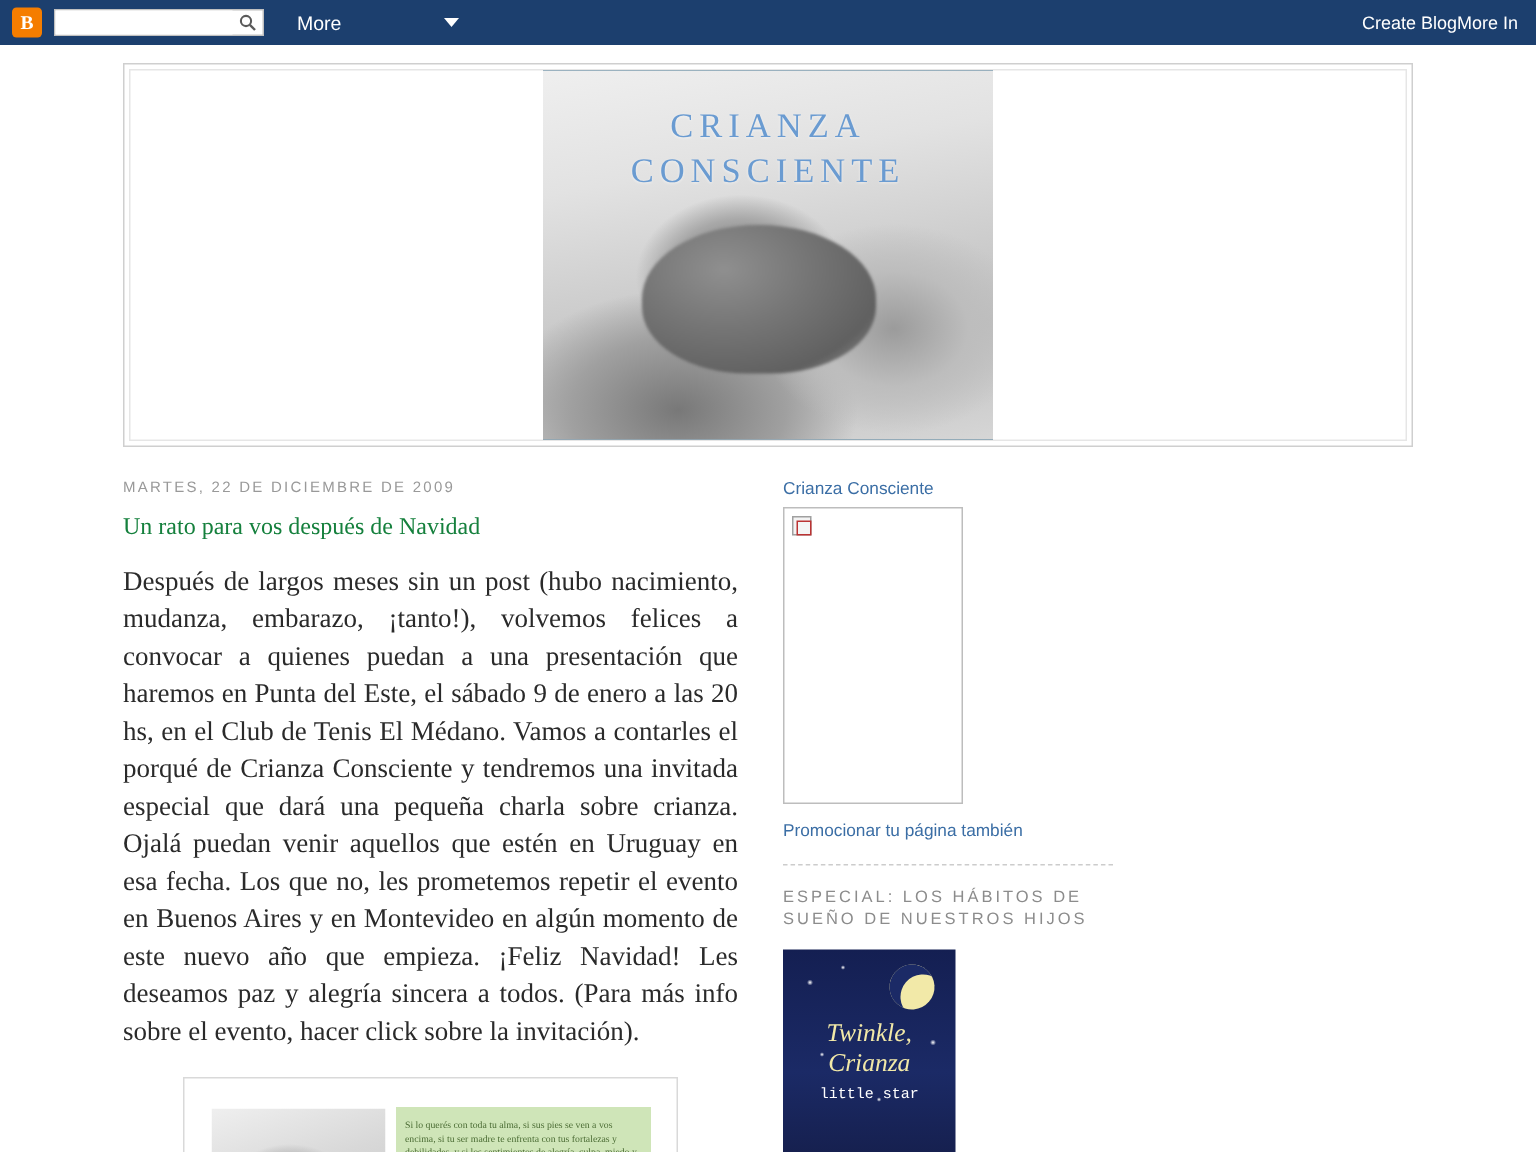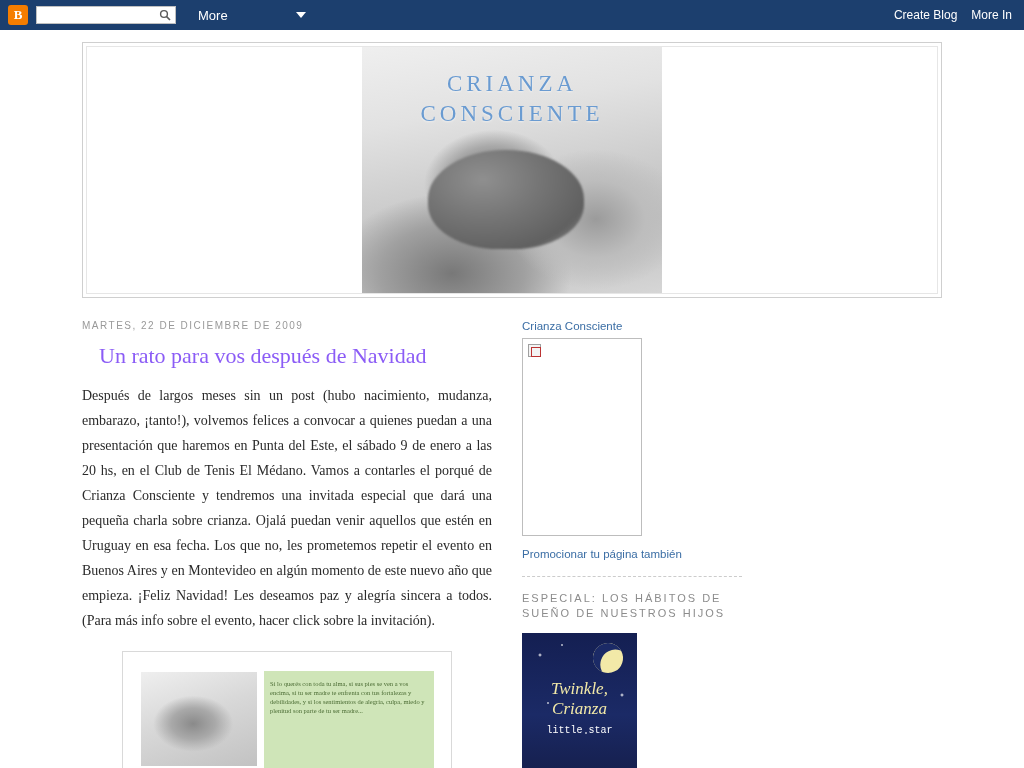"Create Blog" .nav-right { gap: 14px -> none }
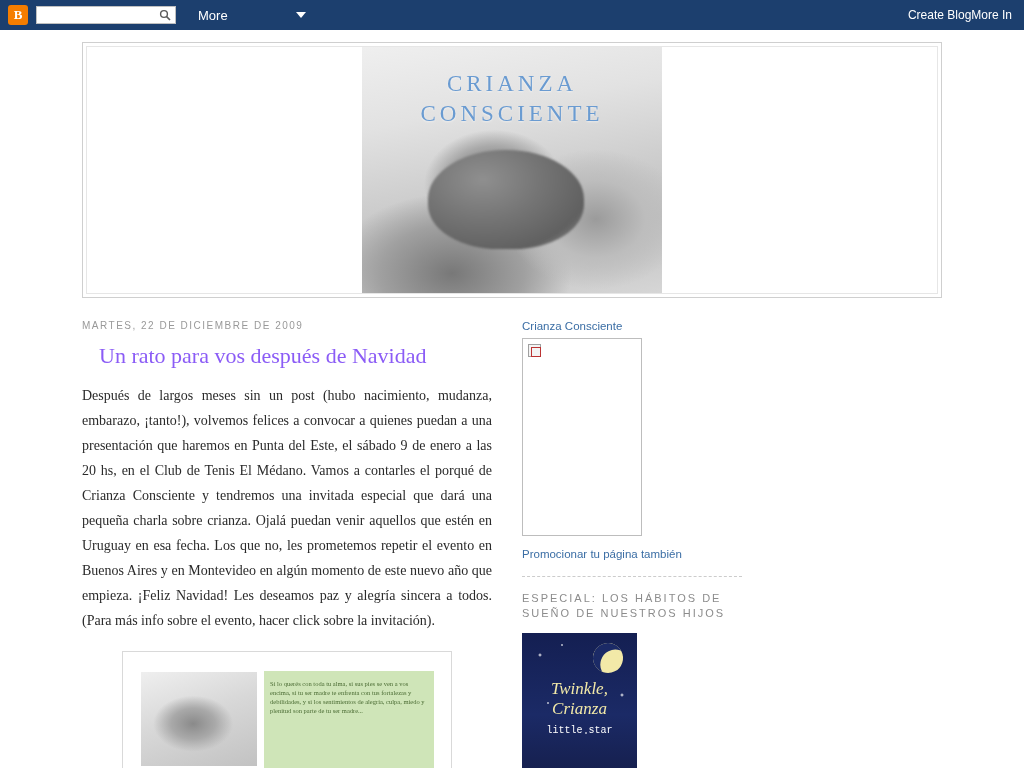"Un rato para vos después" .post-title { color: #8b5cf6 -> #15803d; font-size: 22px -> 16px; margin: 0 0 14px 17px -> 0 0 14px 0 }
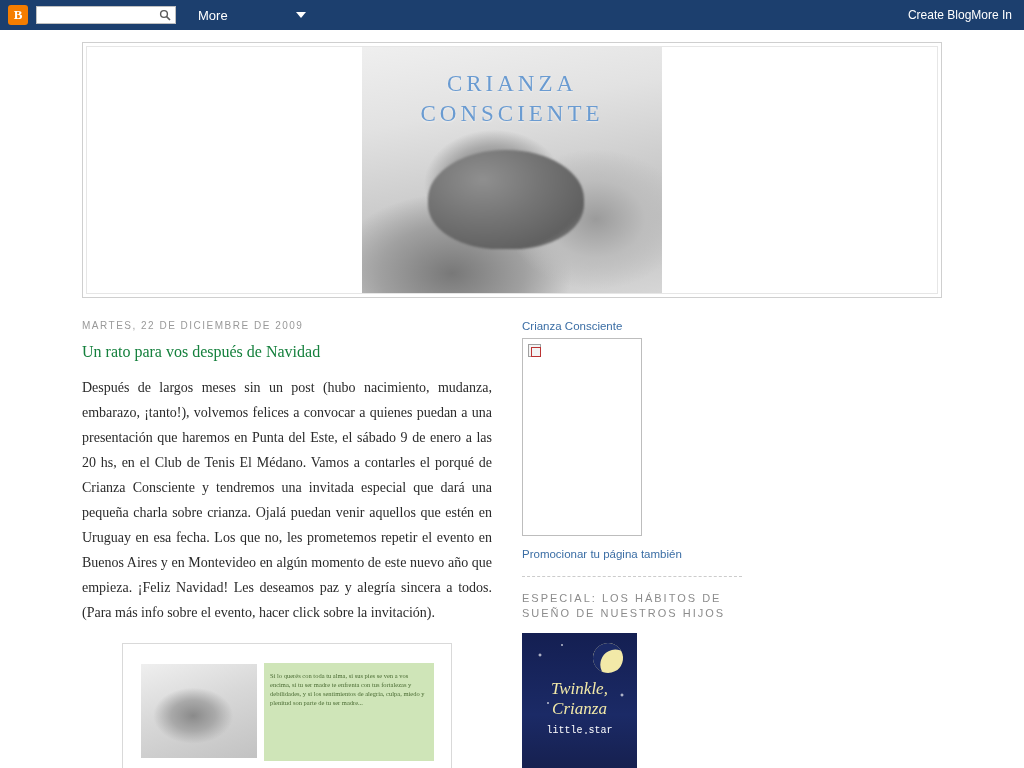"Después de largos meses sin" .post-body { font-size: 14px -> 18px }
